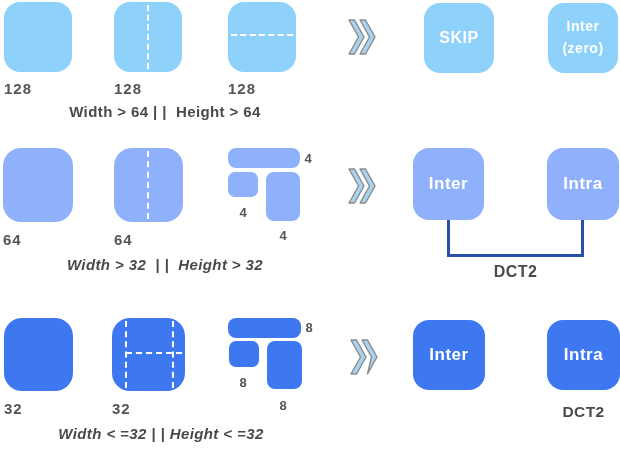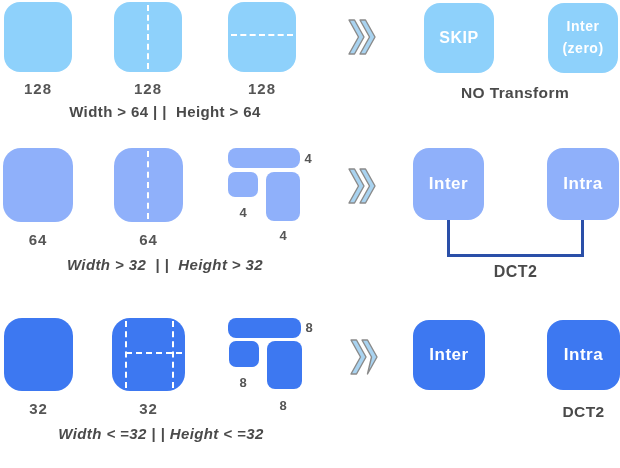"128" .blklabel { text-align: center -> none }
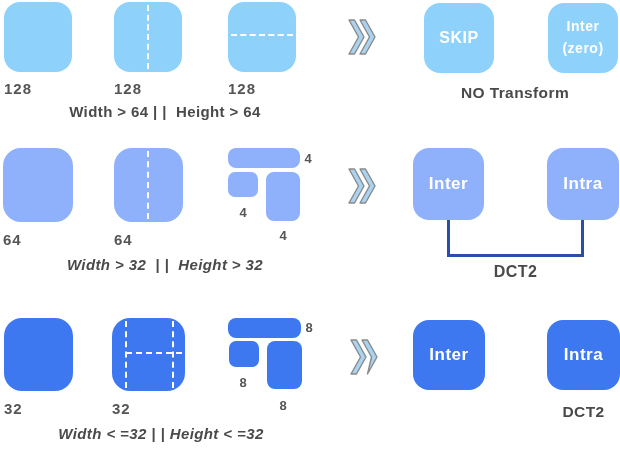"NO Transform" div.caption { html: <div>NO Transform</div> -> none }
